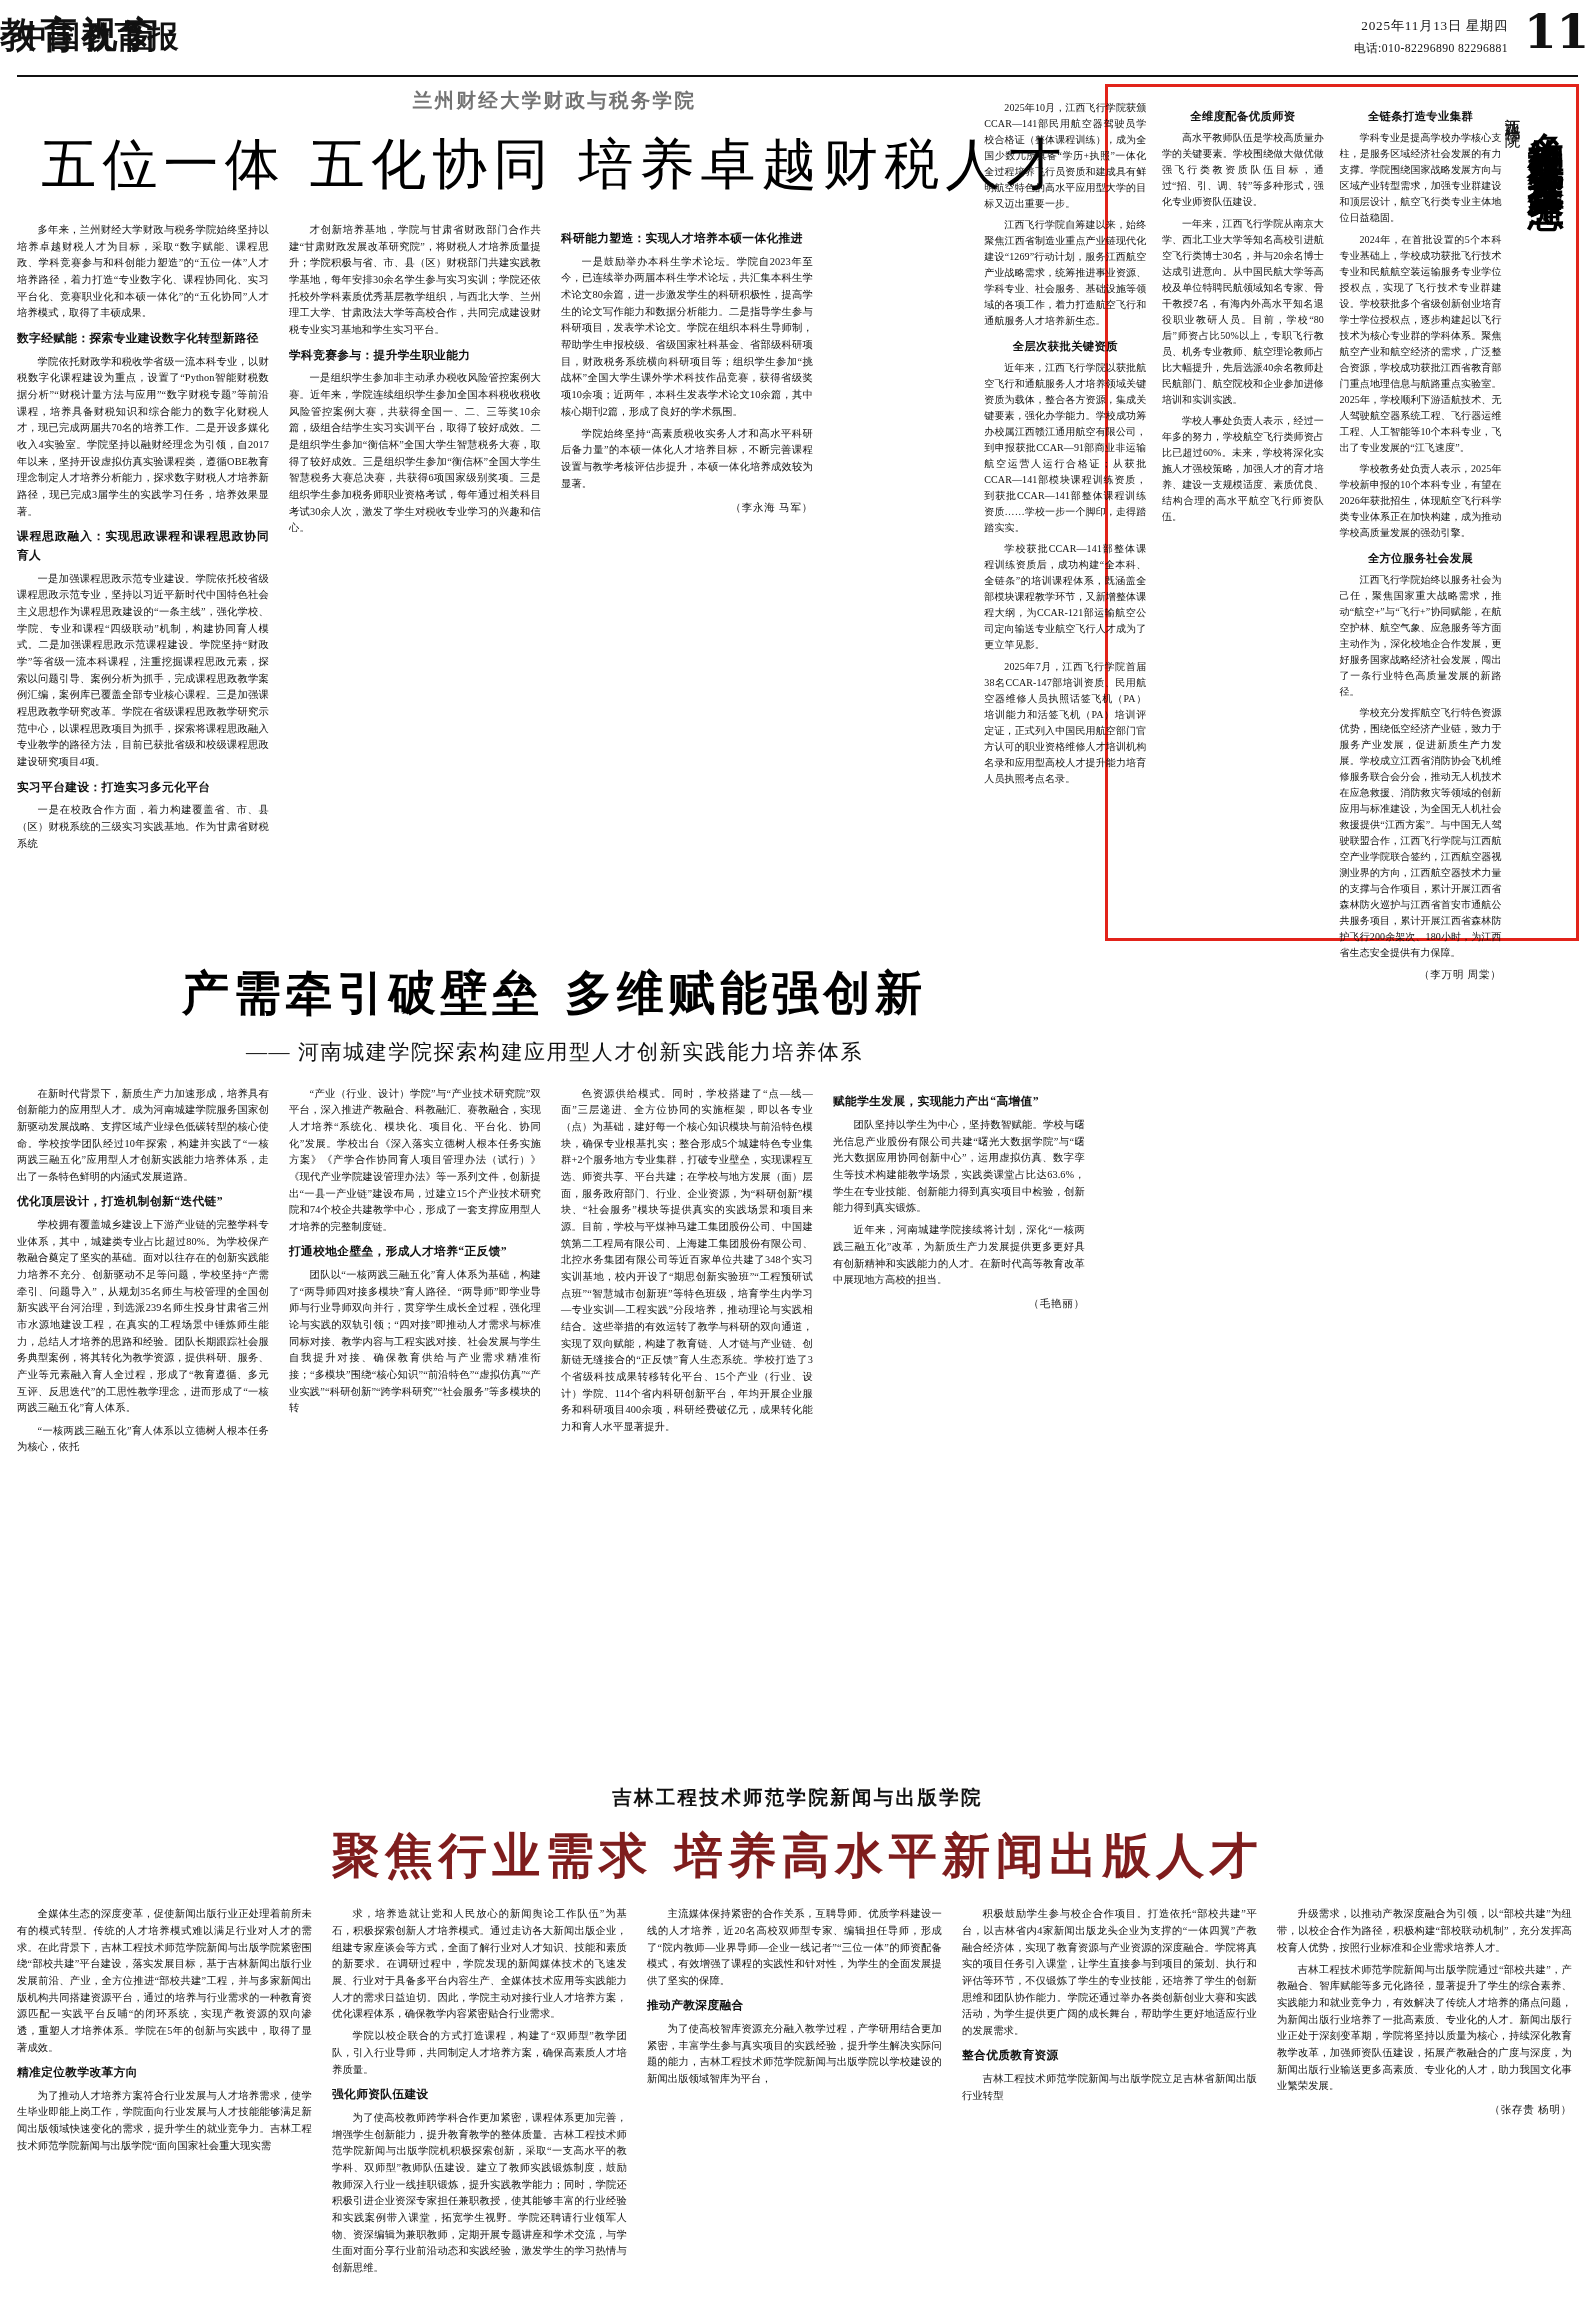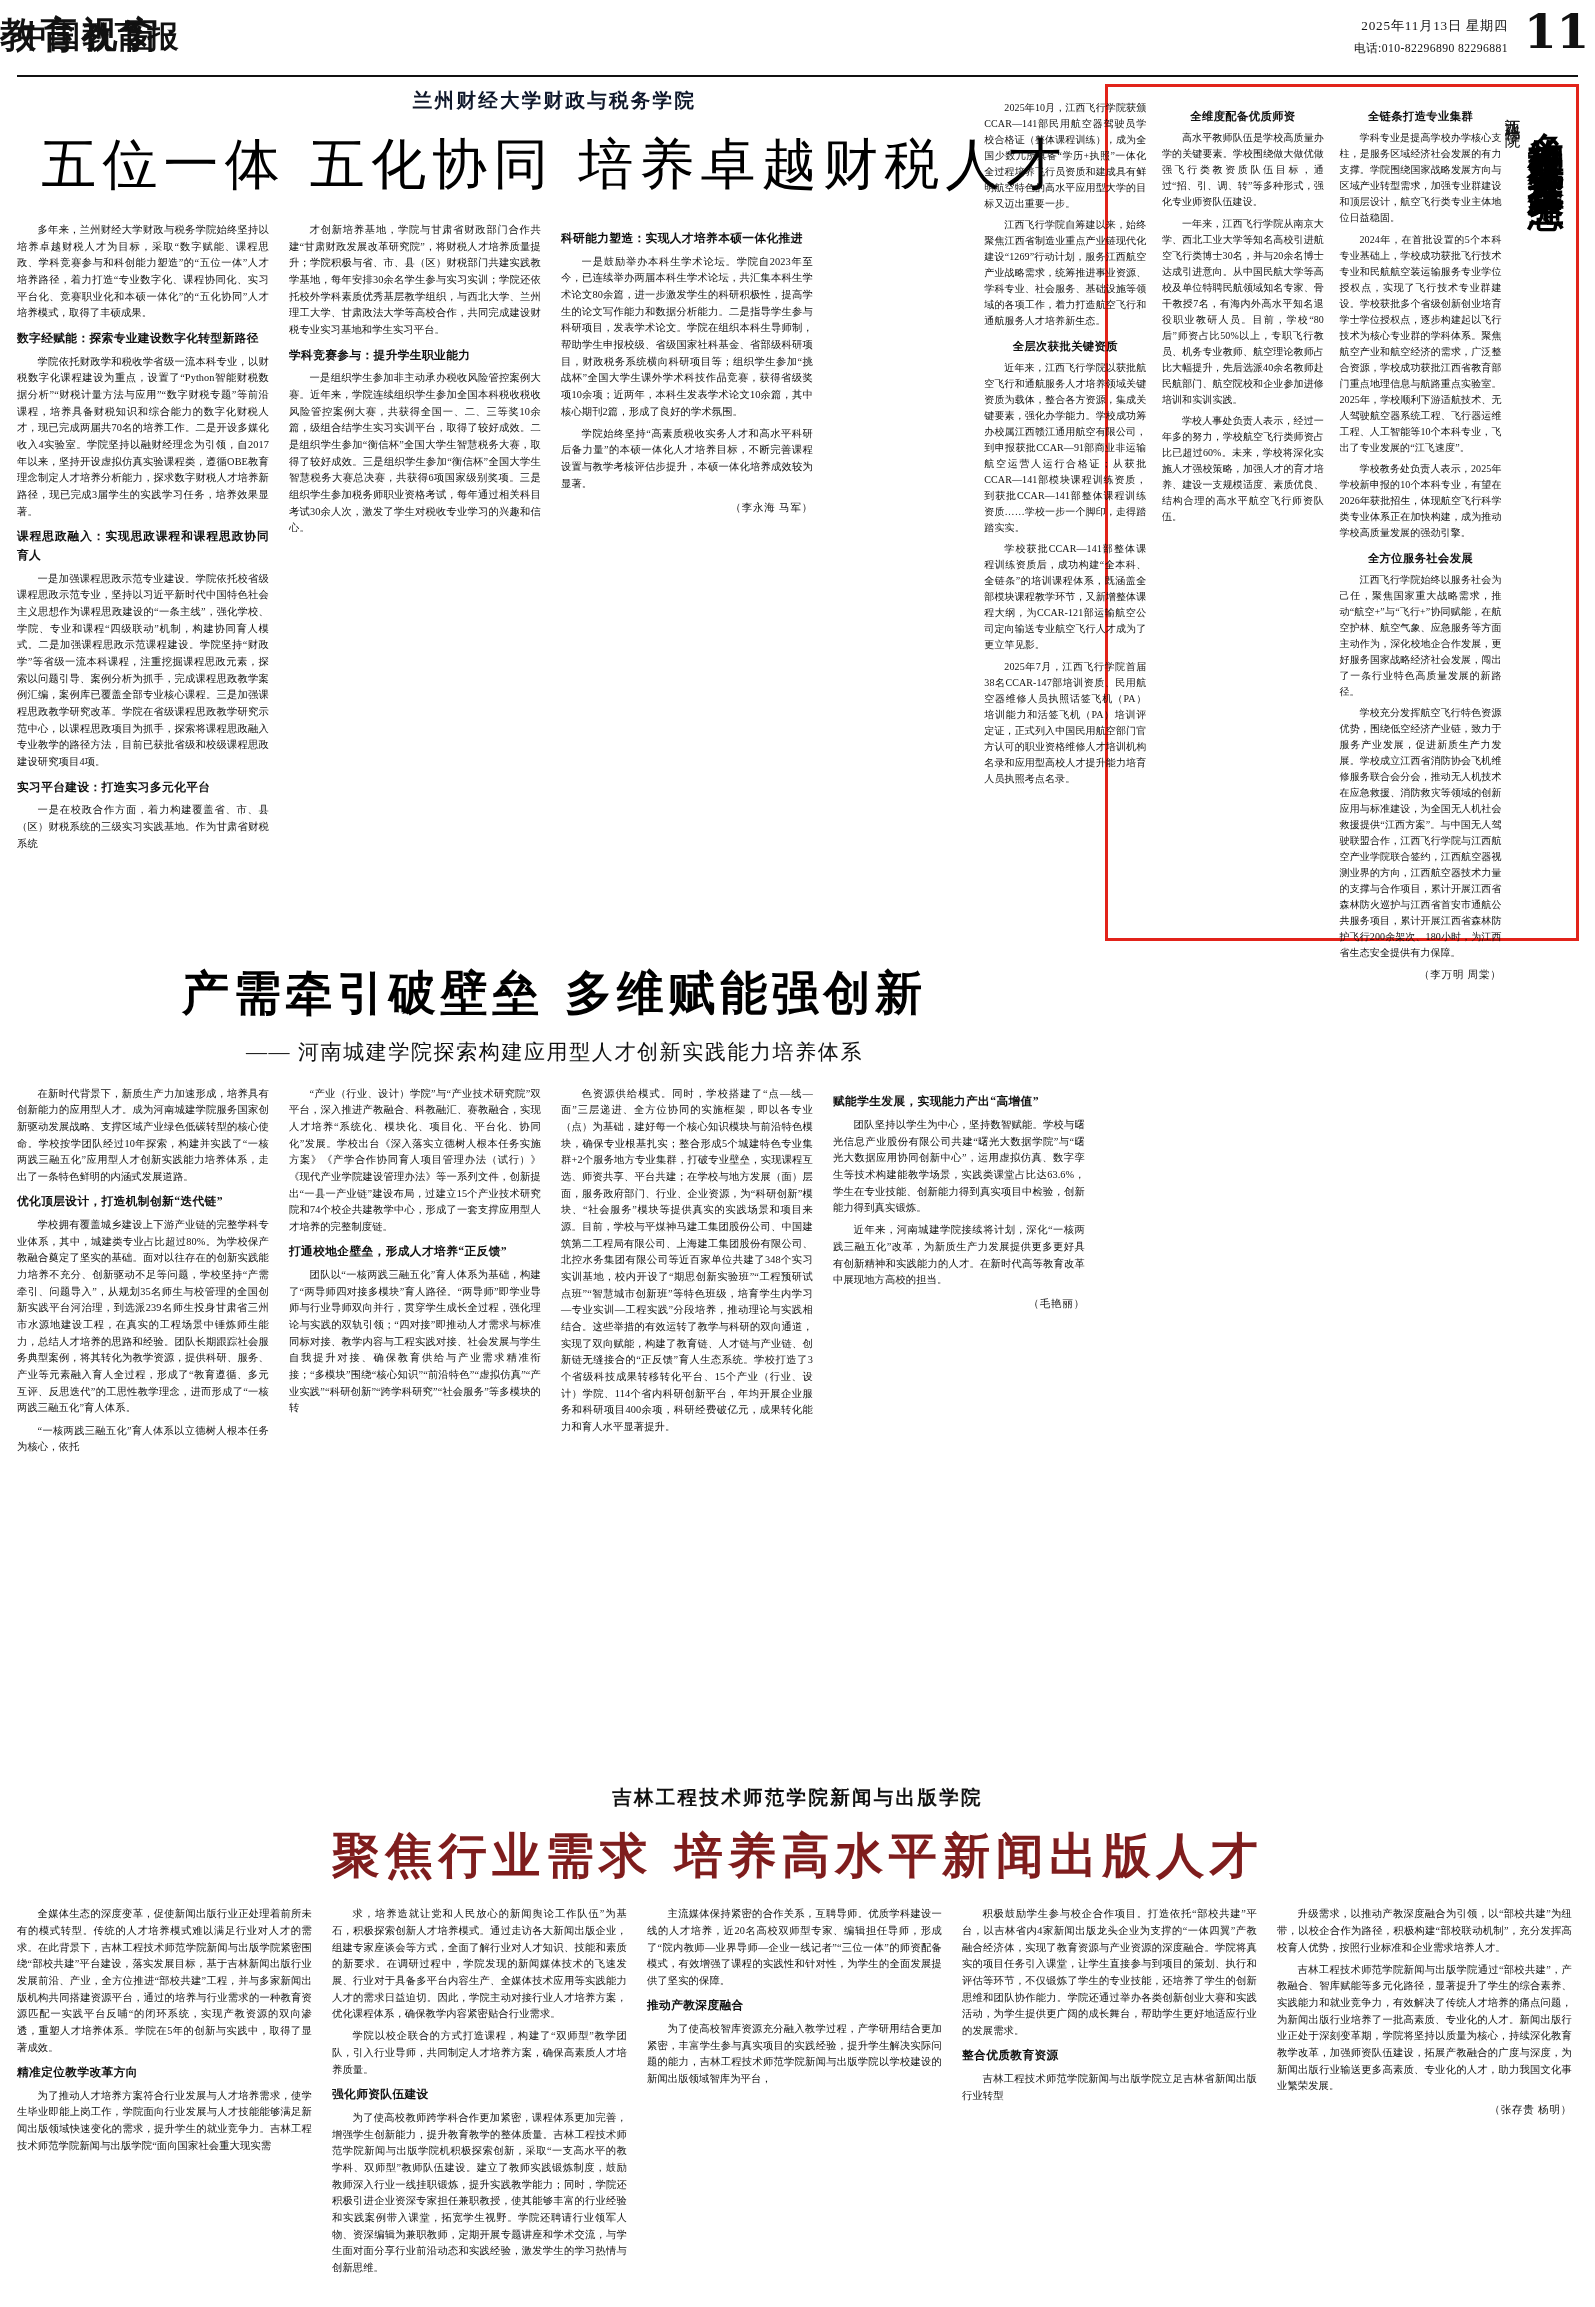"兰州财经大学财政与税务学院" .a1 .kicker { color: #0f172a -> #737373 }
